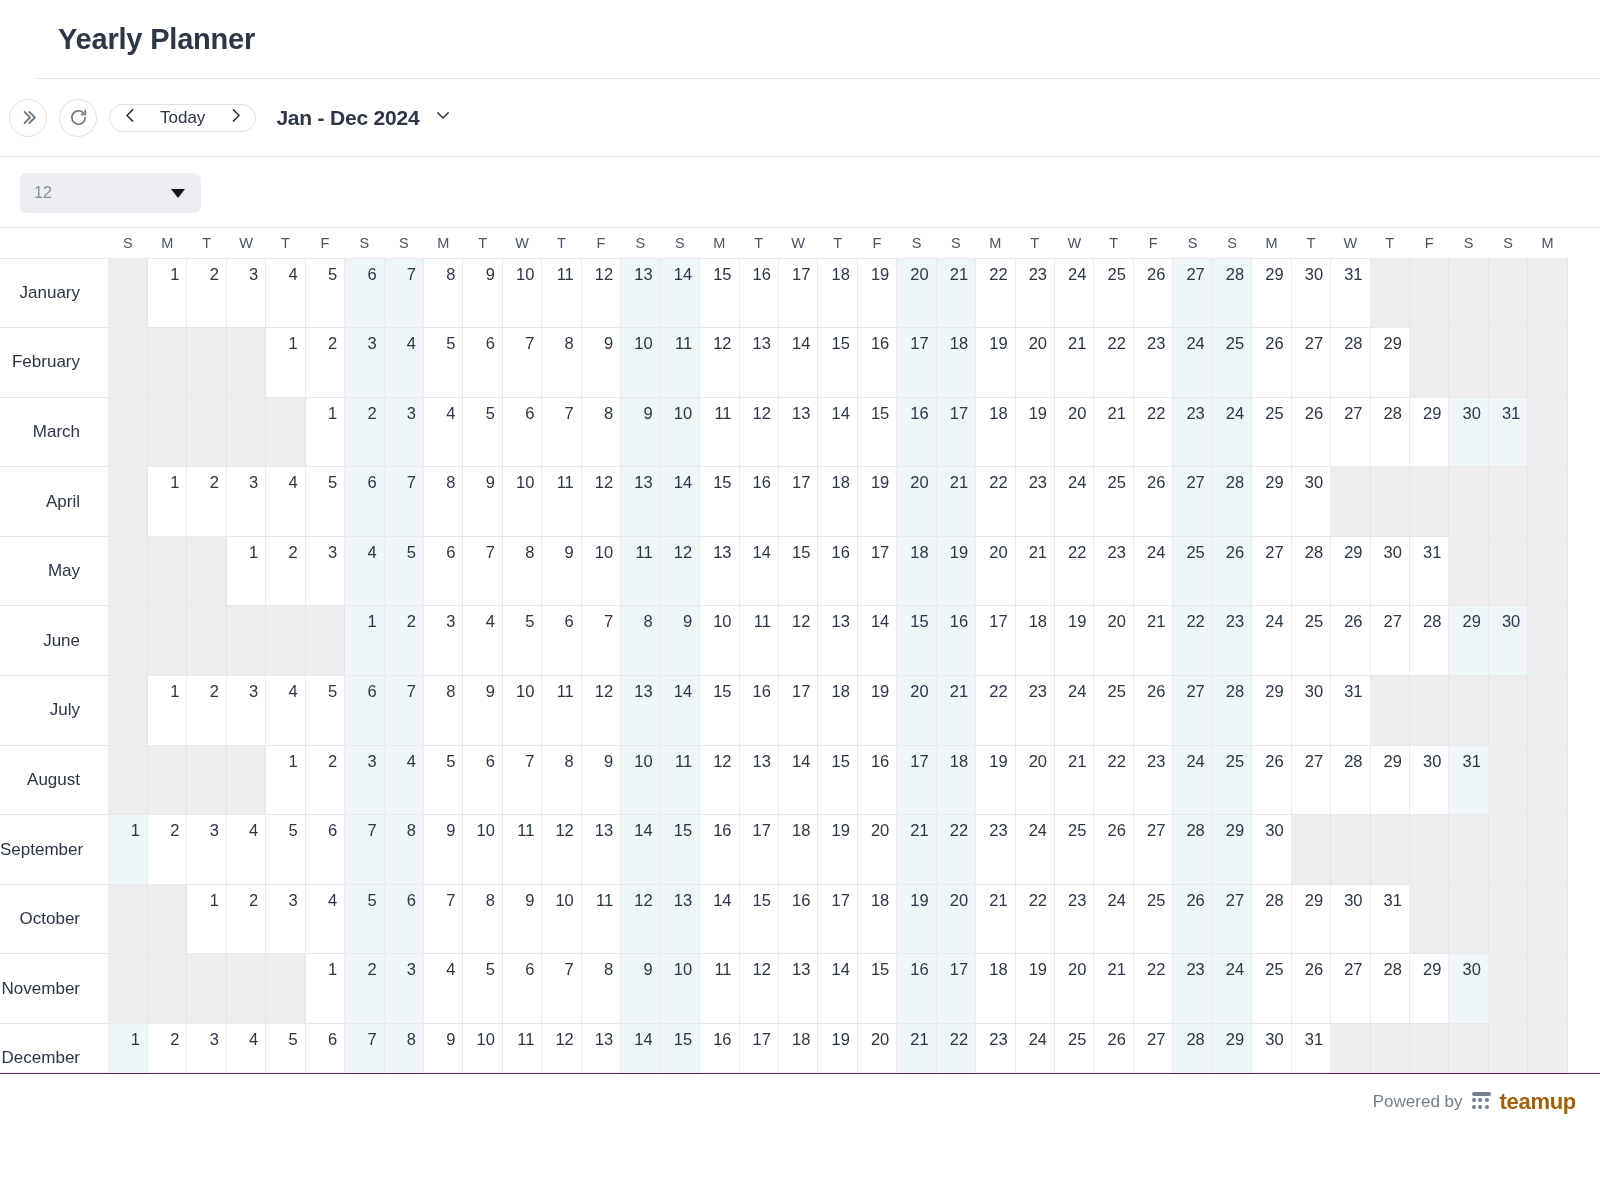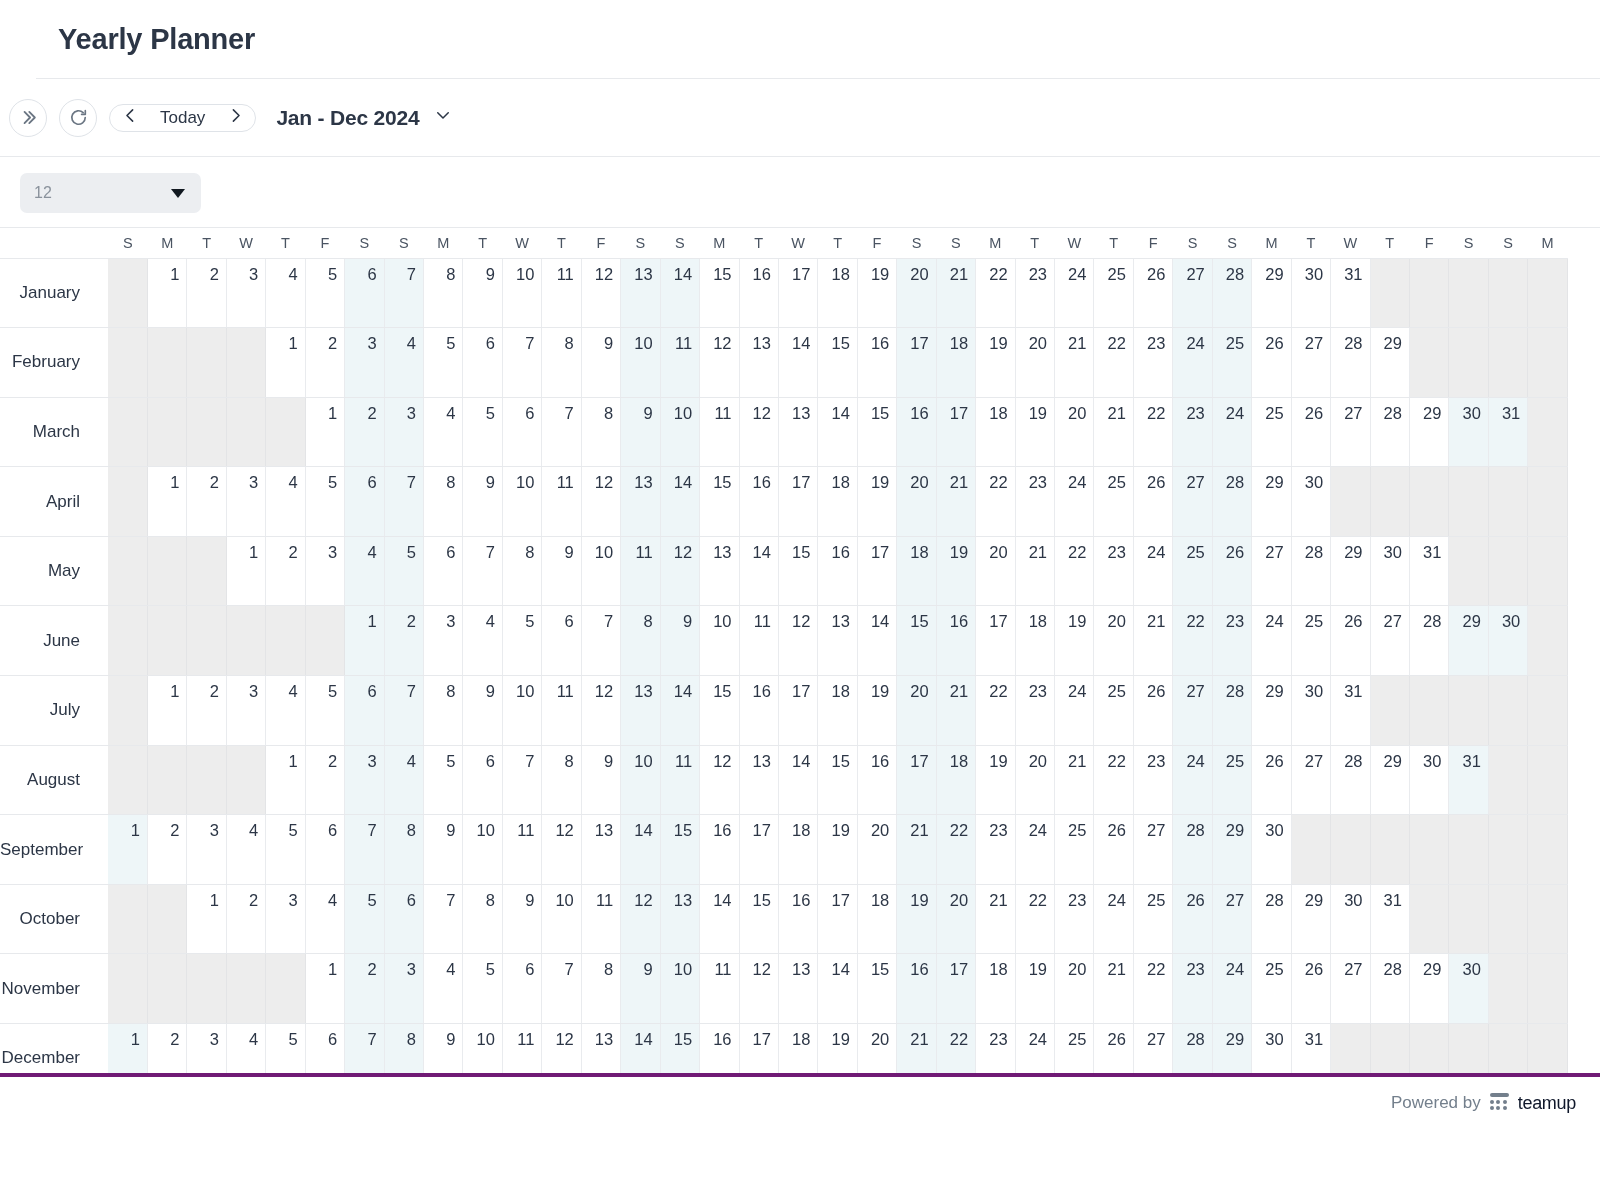"Powered by" .footer { border-top: 4px solid #701a75 -> 1px solid #701a75 }
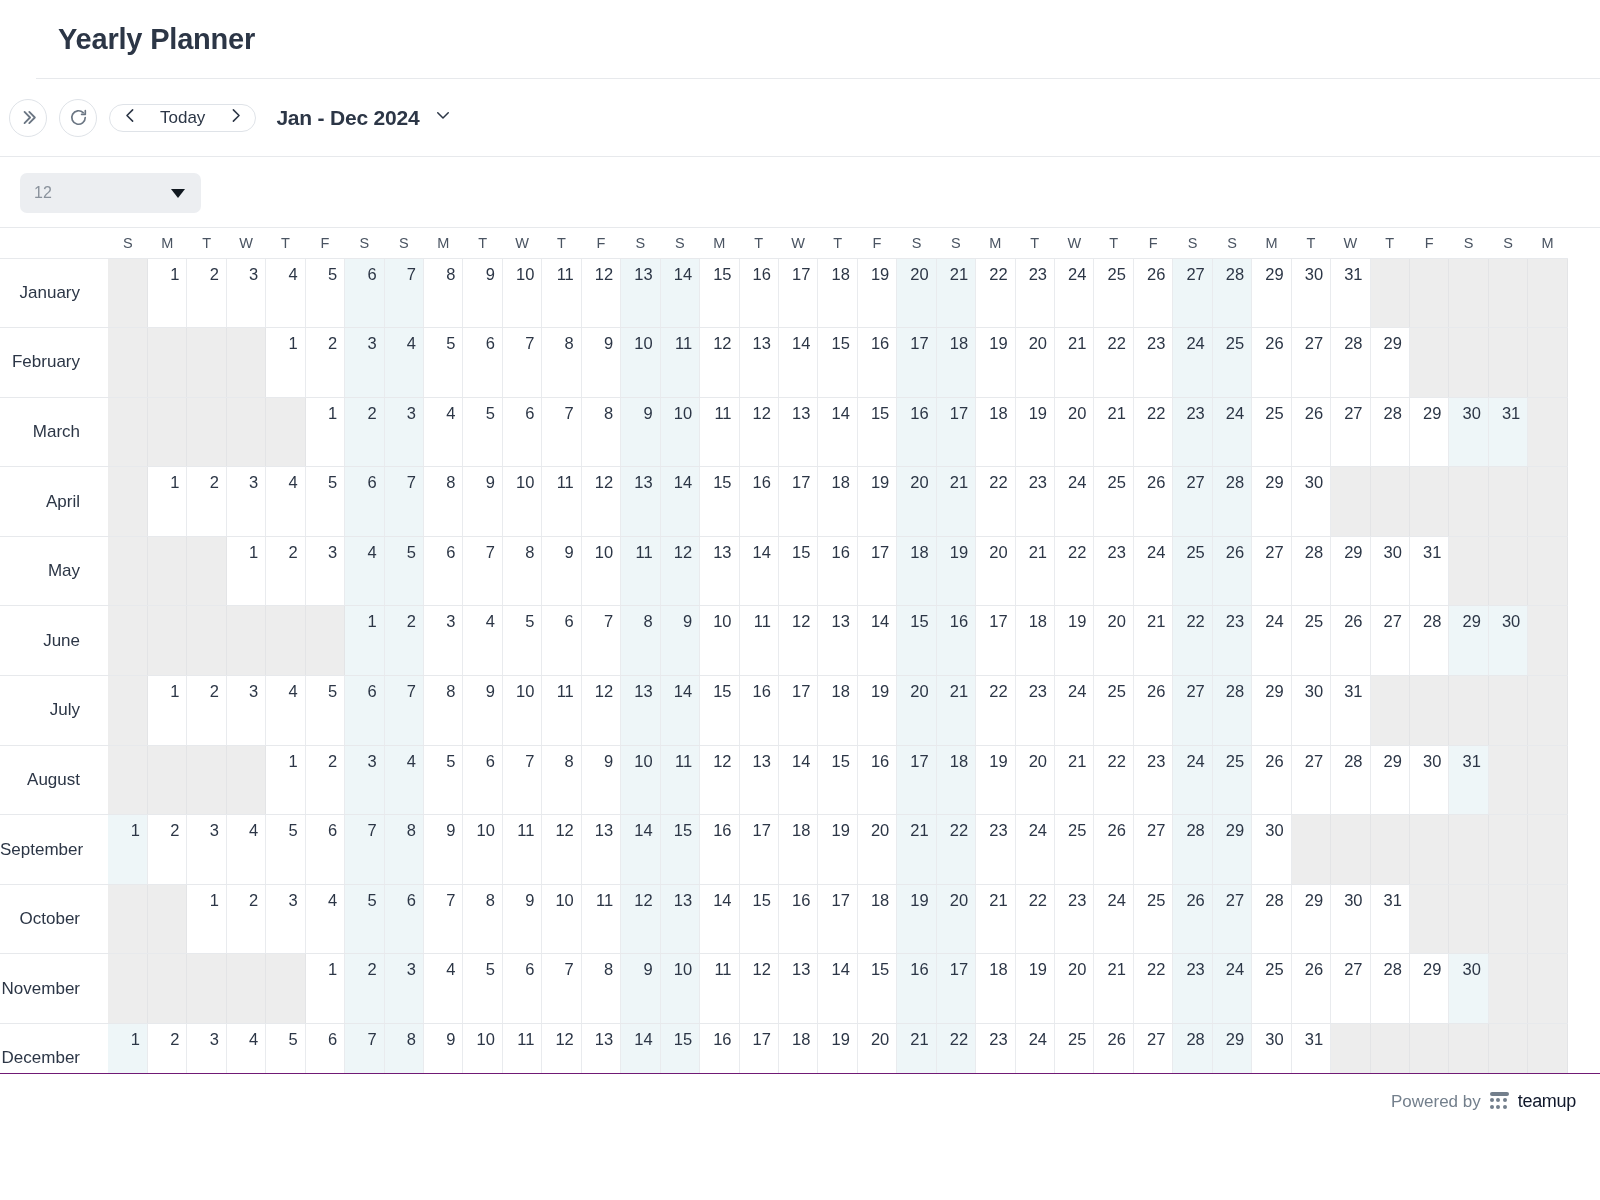"teamup" .brandname { color: #0f172a -> #a16207; font-size: 18px -> 22px; font-weight: normal -> bold }
